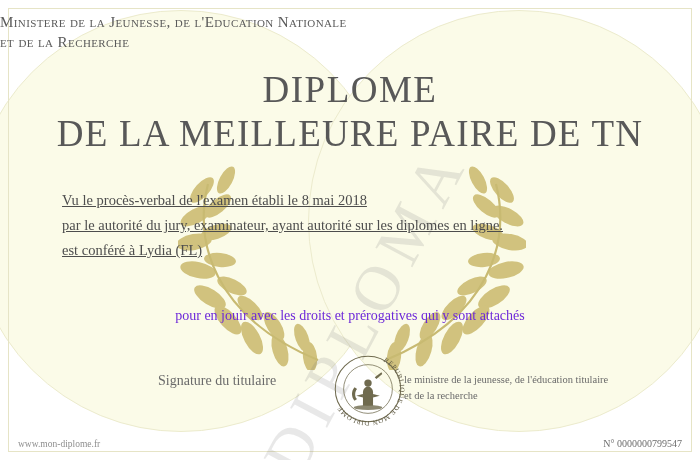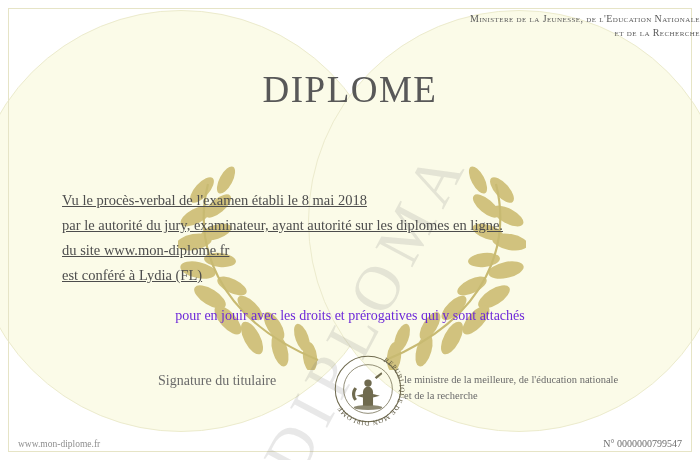"Ministere de la Jeunesse, de" .ministry { font-size: 10px -> 15px; text-align: right -> left }
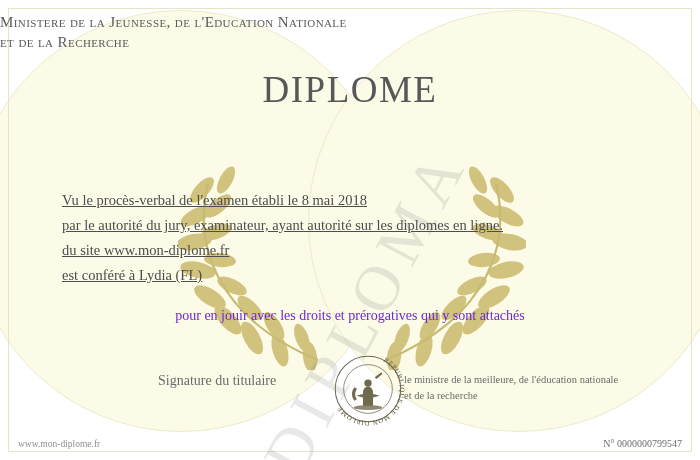"DE LA MEILLEURE PAIRE DE" div.title-2 { html: none -> <div>DE LA MEILLEURE PAIRE DE TN</div> }
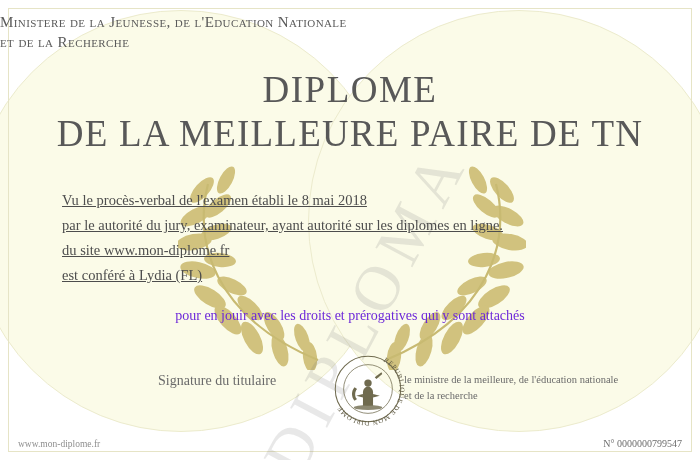"du site www.mon-diplome.fr" span.line { html: <span>du site www.mon-diplome.fr</span> -> none }
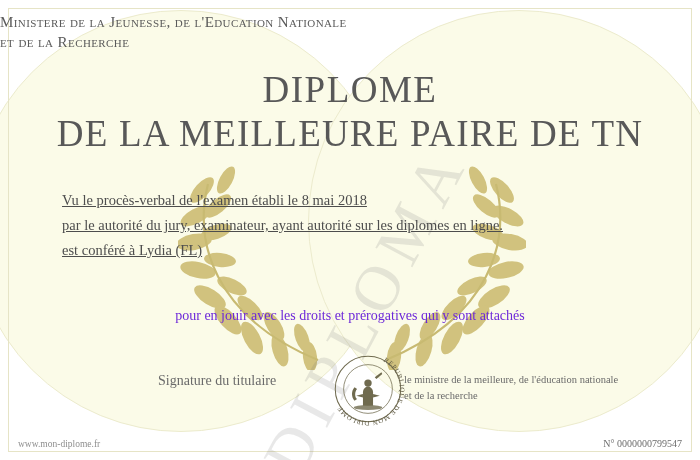"le ministre de la meilleure," div { text: meilleure, de l'éducation nationale -> jeunesse, de l'éducation titulaire }
